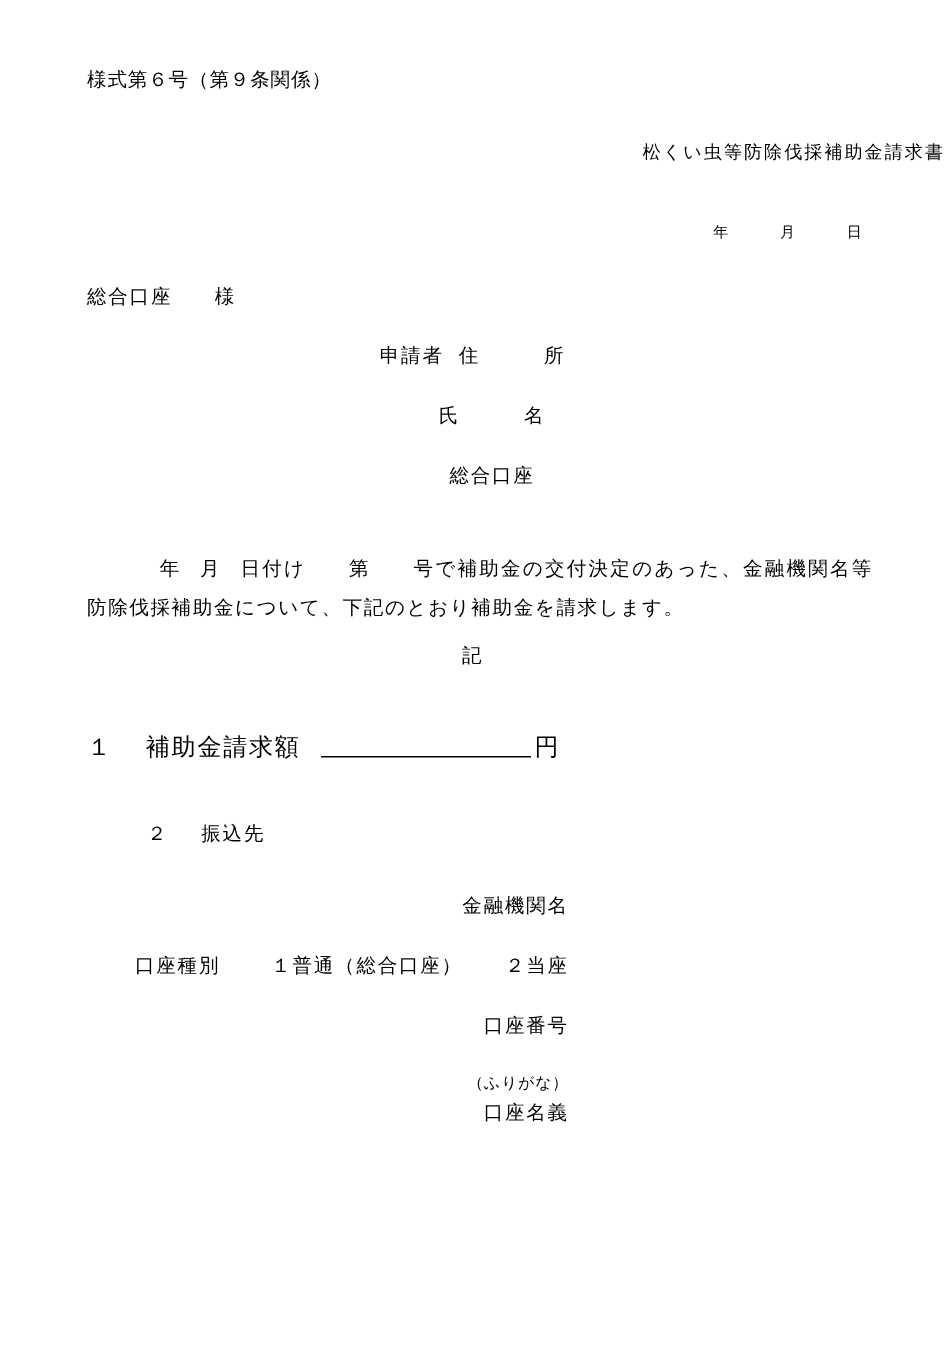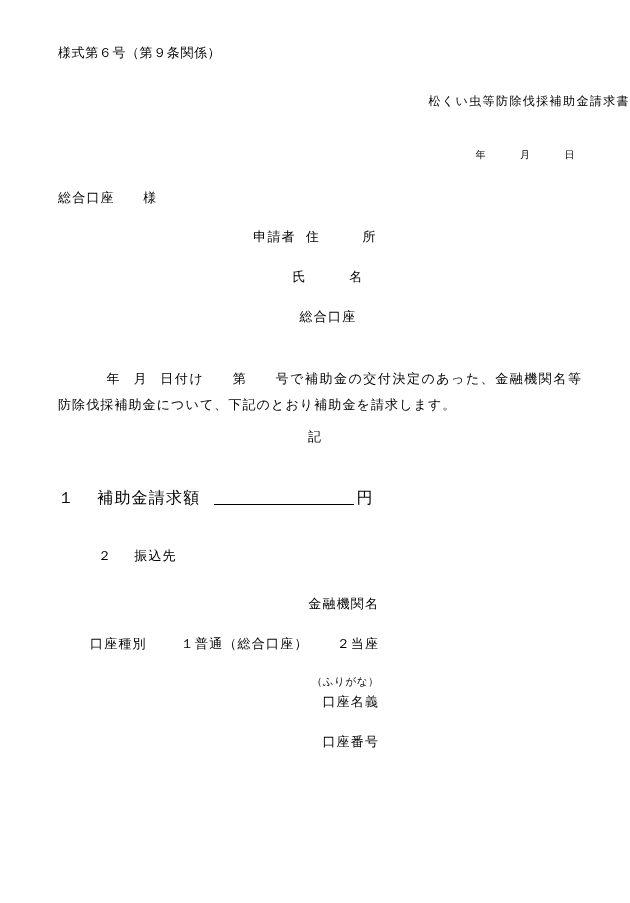"（ふりがな）" div.sub-row { order: before "口座番号" -> after "口座番号" }
